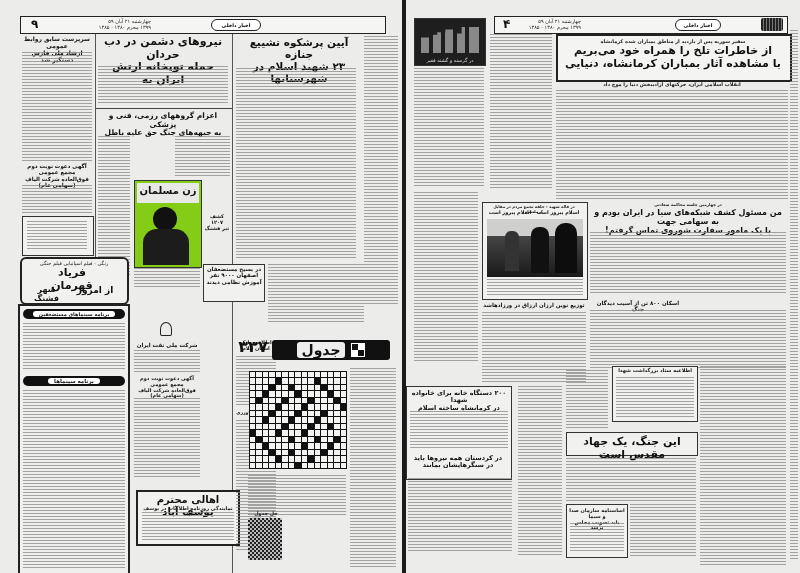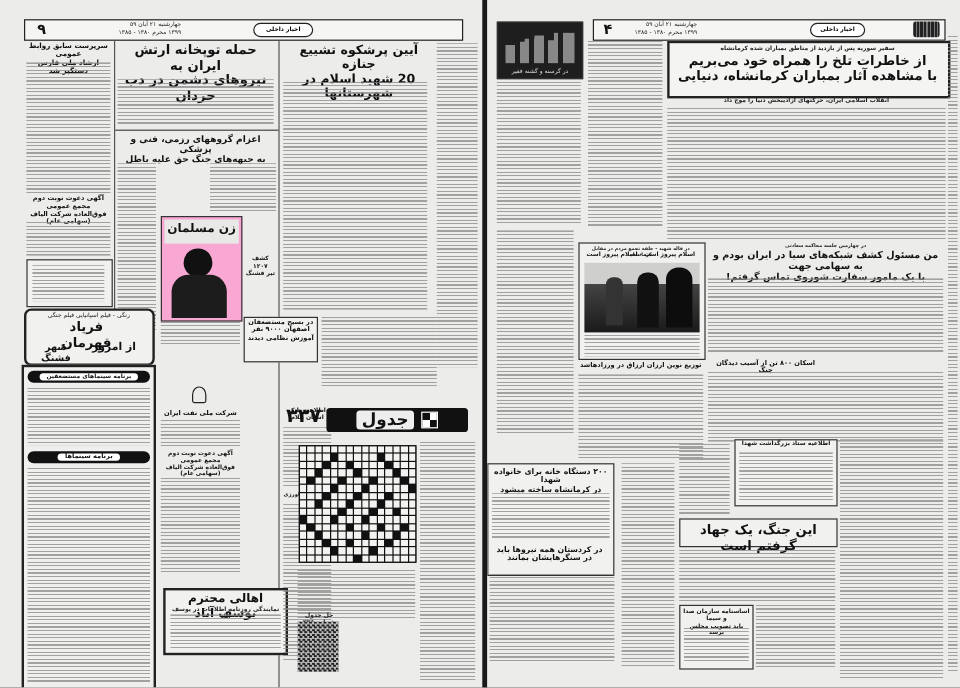"حمله توپخانه ارتش ایران به" div { order: before "نیروهای دشمن در دب حردان" -> after "نیروهای دشمن در دب حردان" }
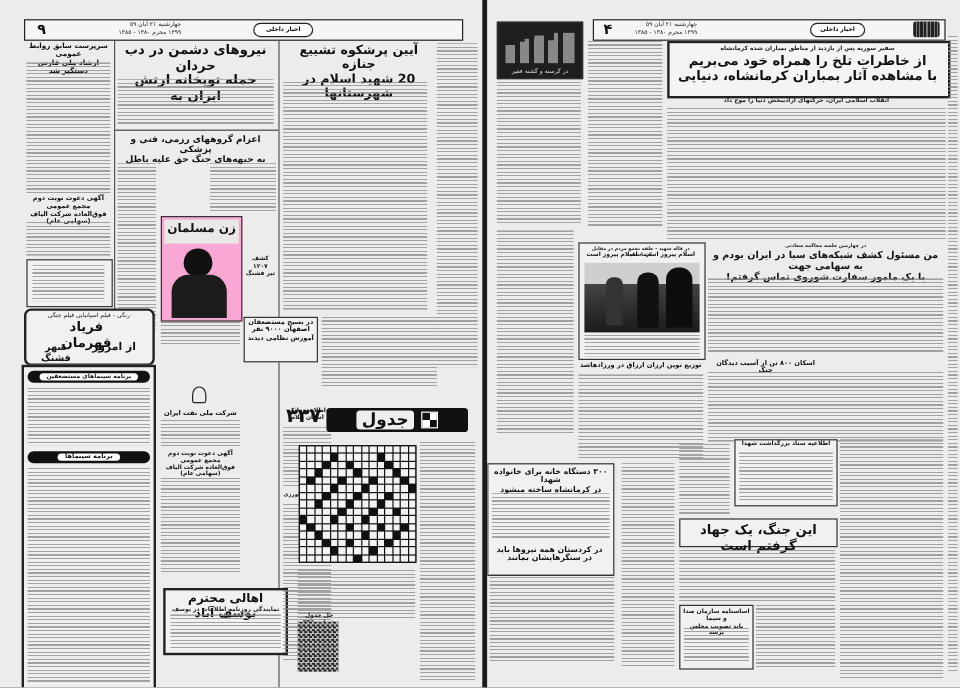"20 شهید اسلام در شهرستانها" div { text: 20 -> ۲۳ }
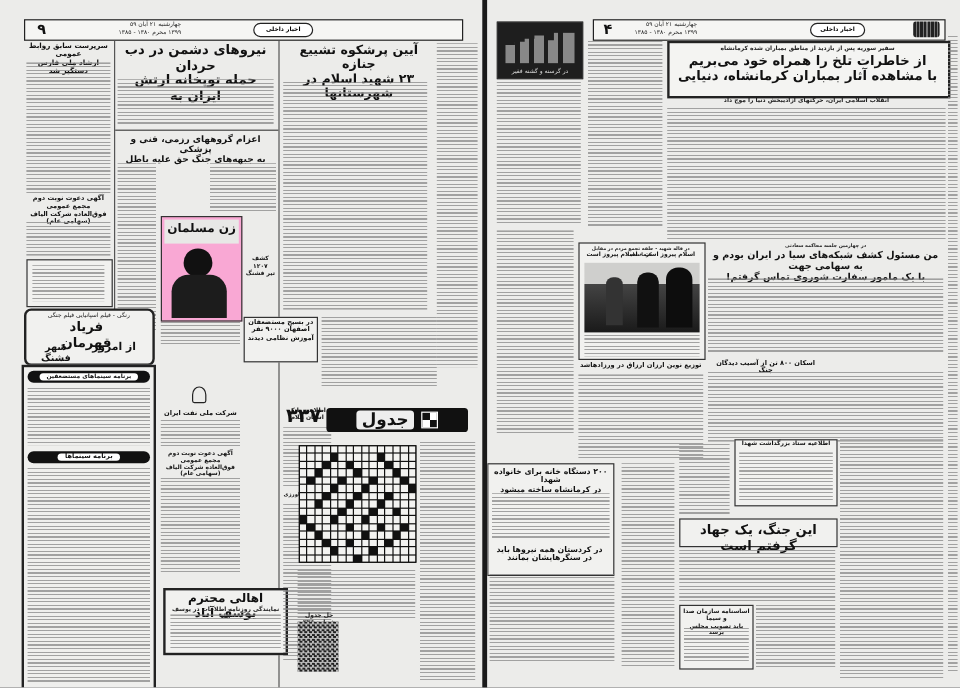"زن مسلمان" div.box { background: #f9a8d4 -> #84cc16 }
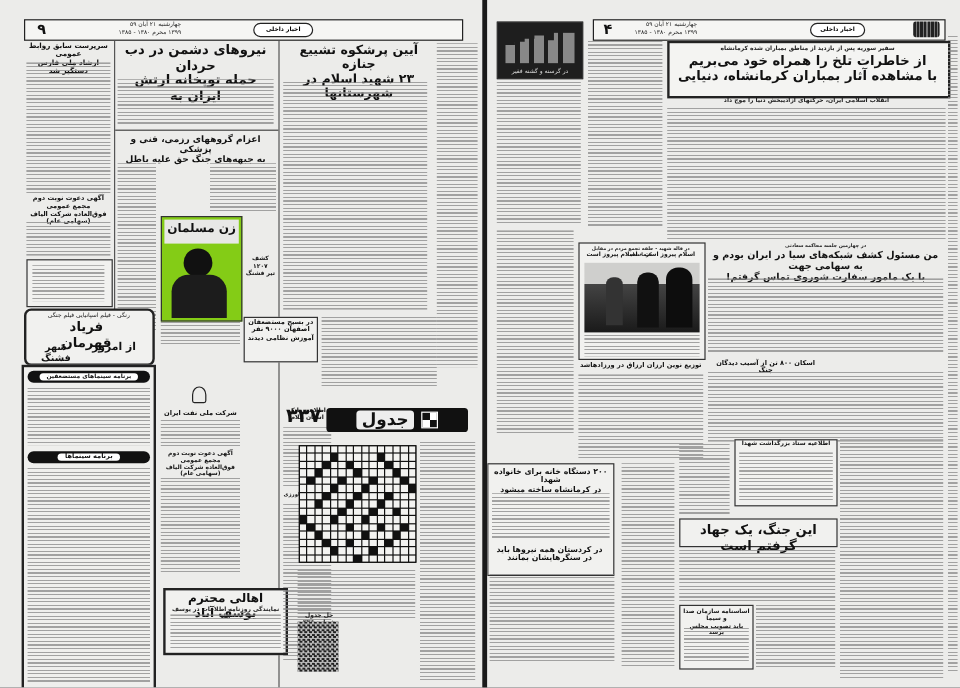"در کرمانشاه ساخته میشود" div { text: میشود -> اسلام }
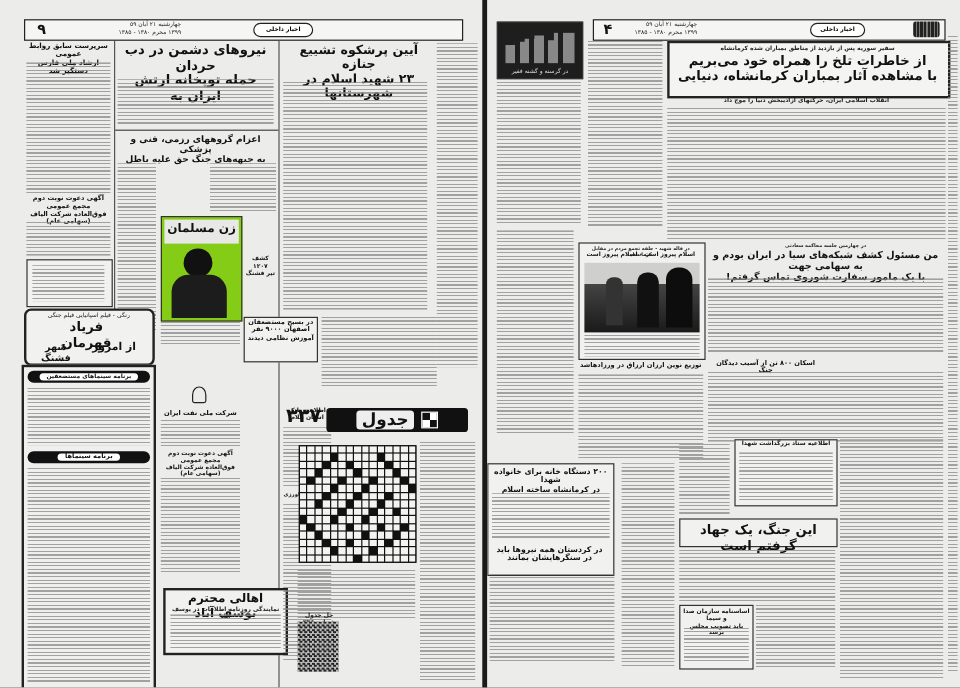"این جنگ، یک جهاد گرفتم" div.hl { text: گرفتم -> مقدس }
